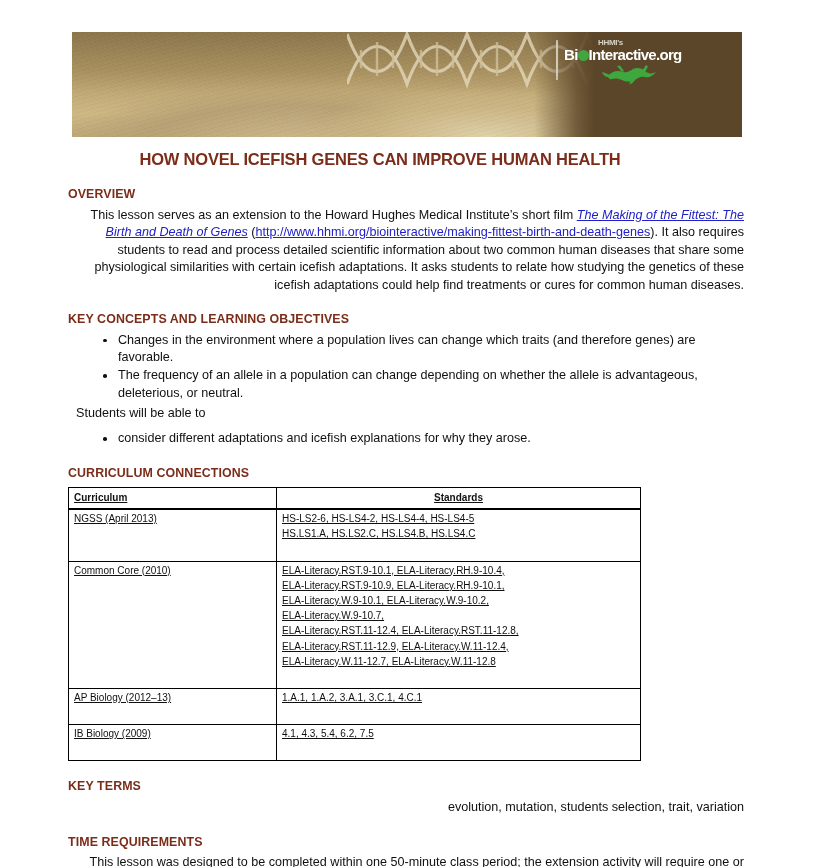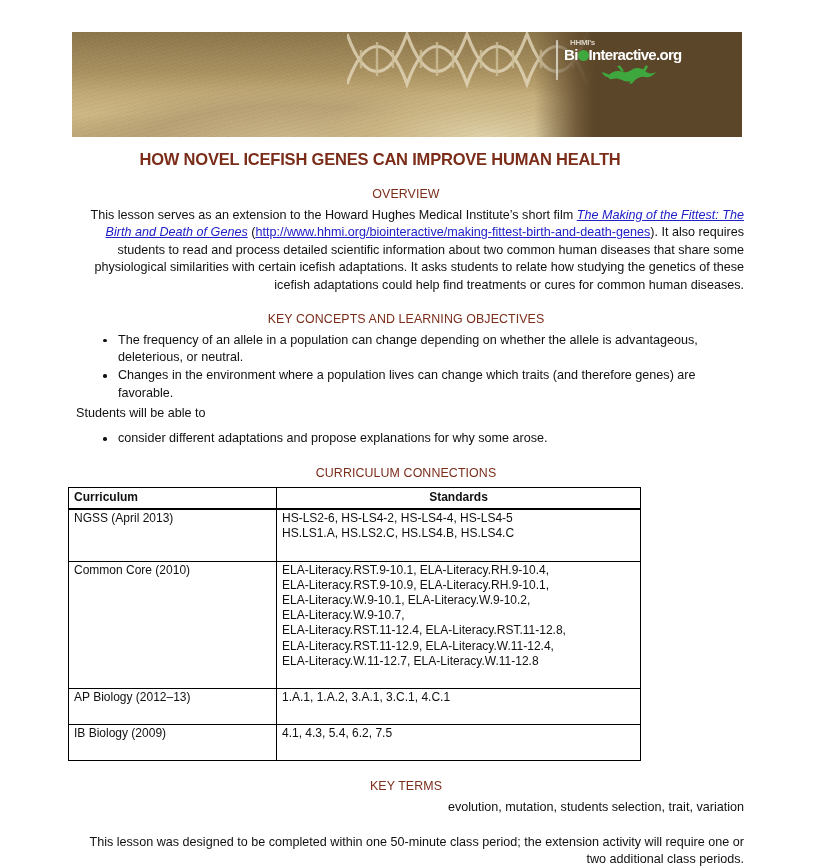"HHMI's" .logo-hhmi { left: 8px -> 36px }
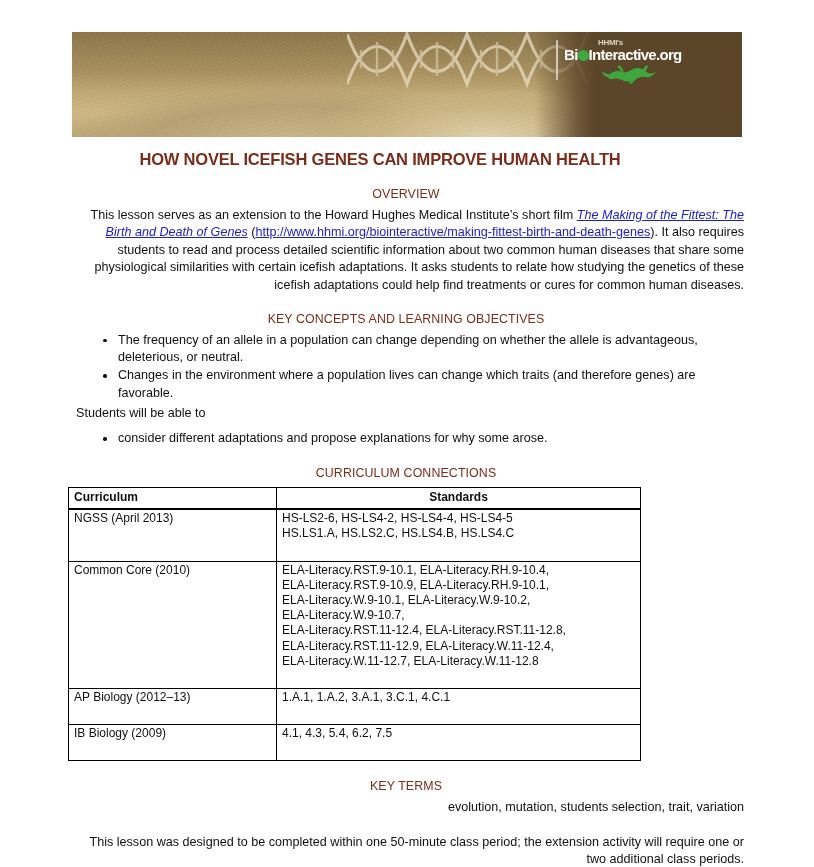"OVERVIEW" h2.section { font-weight: normal -> bold; text-align: center -> none }
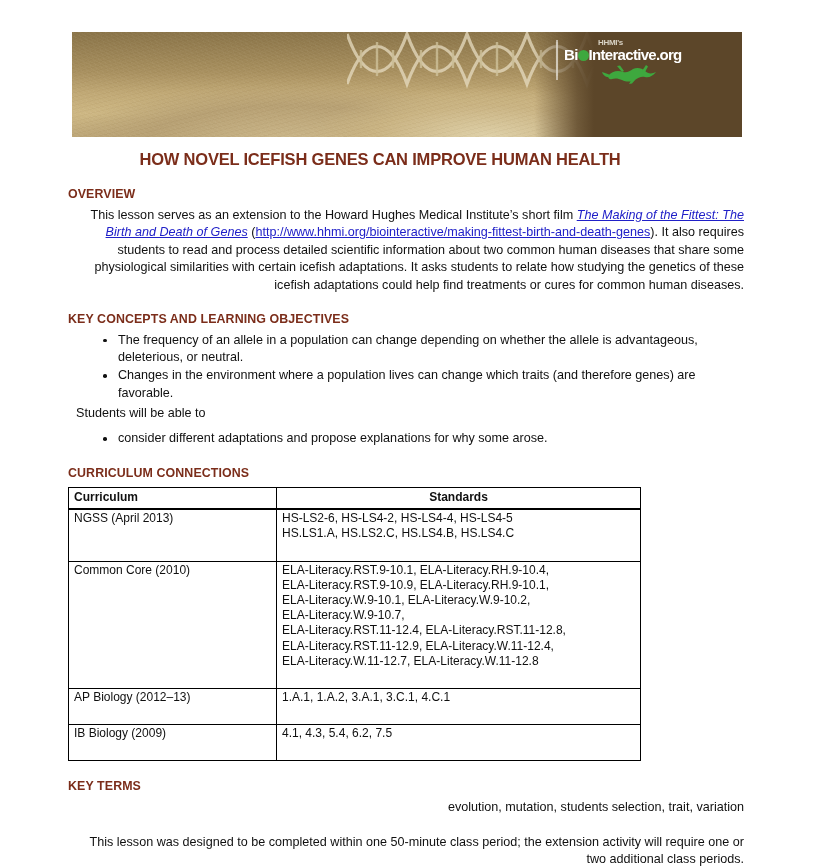"The frequency of an allele" li { order: before "Changes in the environment where" -> after "Changes in the environment where" }
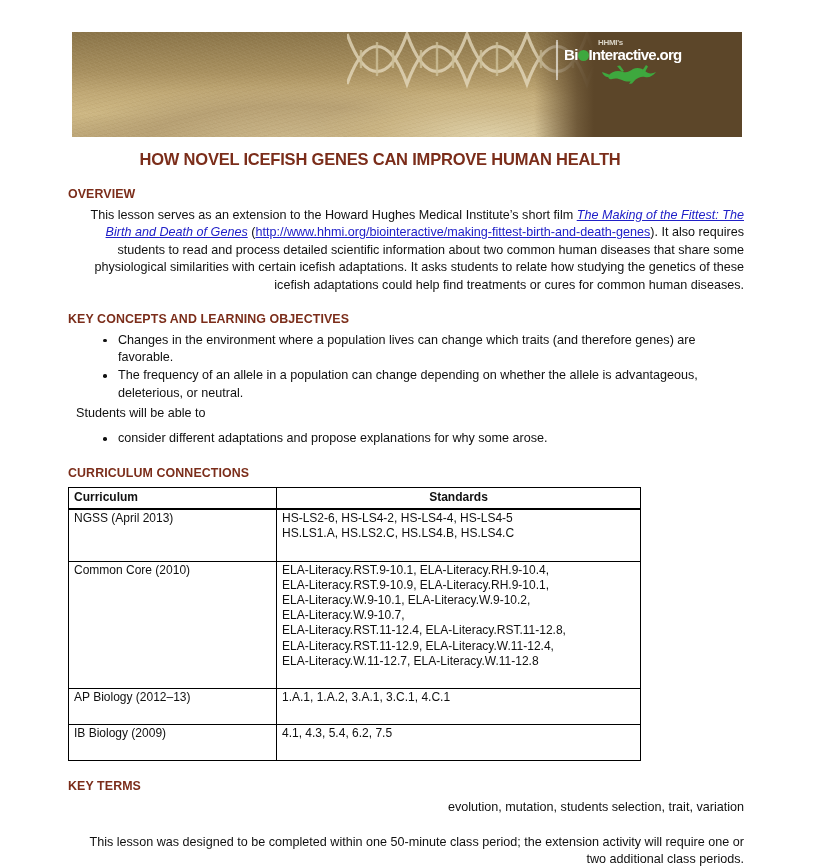"consider different adaptations and" li { text: propose explanations for why some -> icefish explanations for why they }
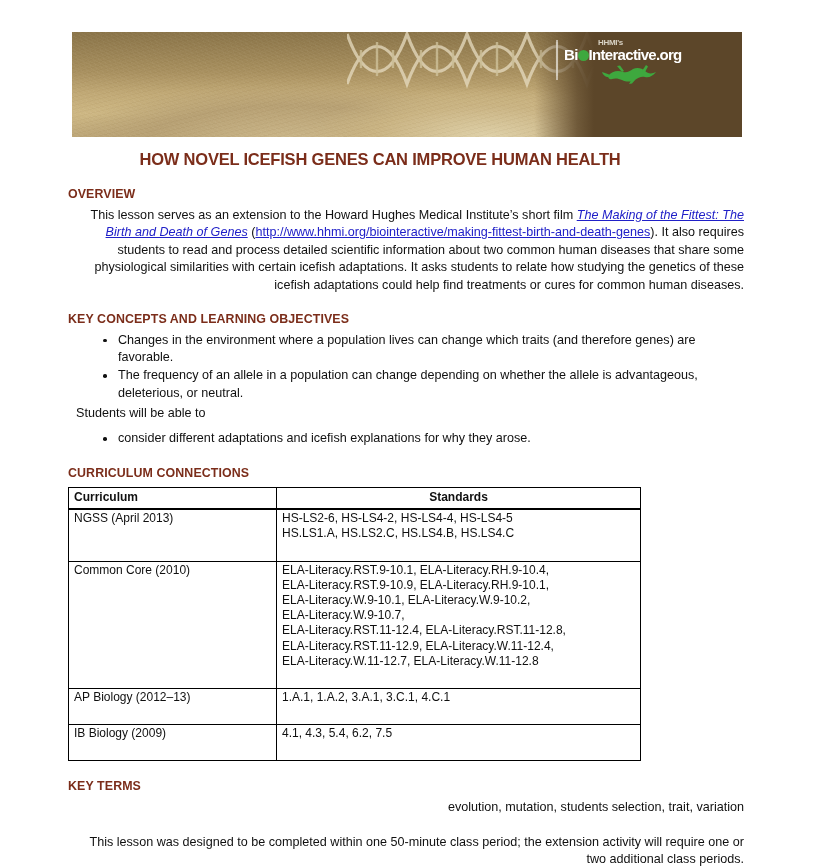"Curriculum" table.cc th, table.cc td { font-size: 12px -> 10px; text-decoration: none -> underline }
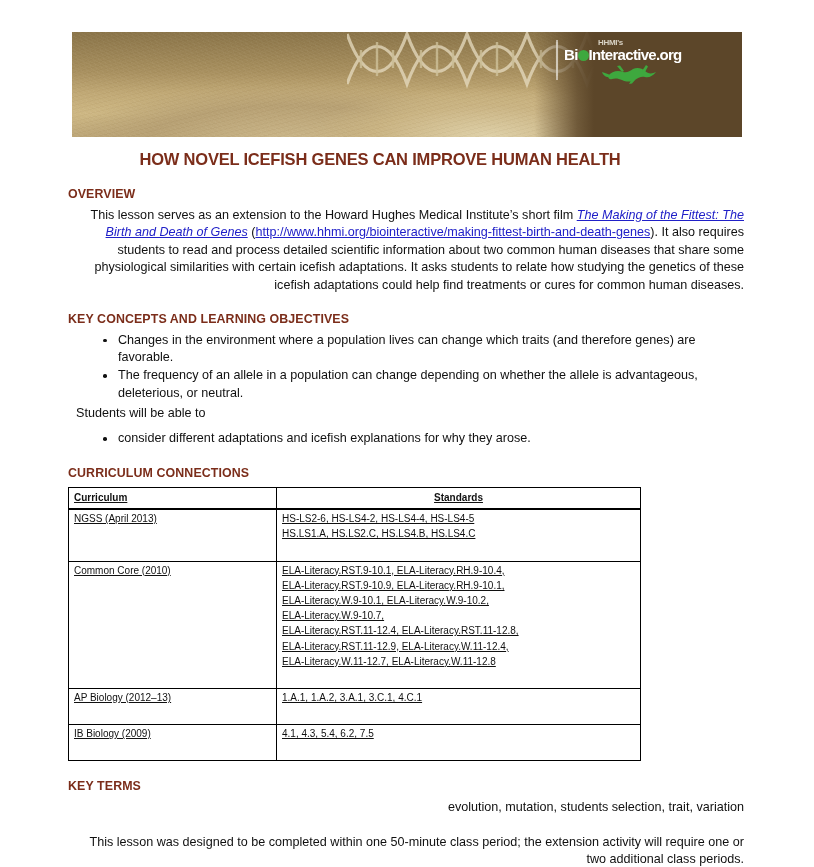"TIME REQUIREMENTS" h2.section { html: none -> <h2>TIME REQUIREMENTS</h2> }
